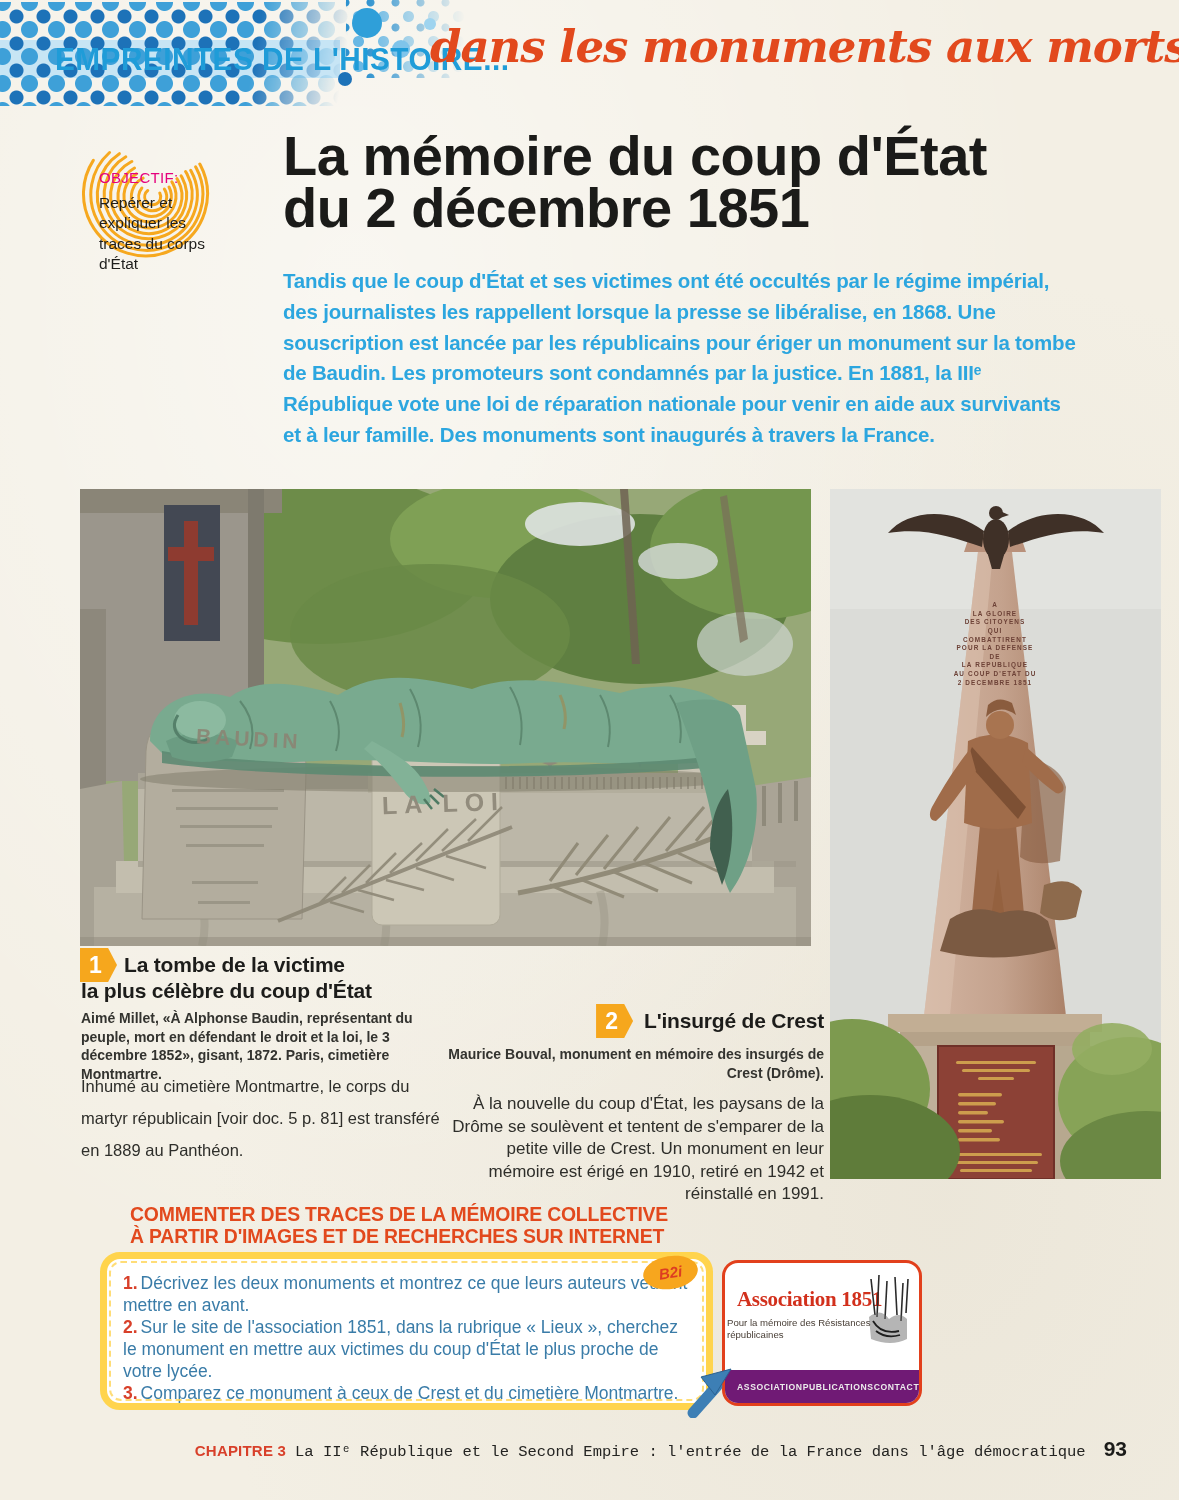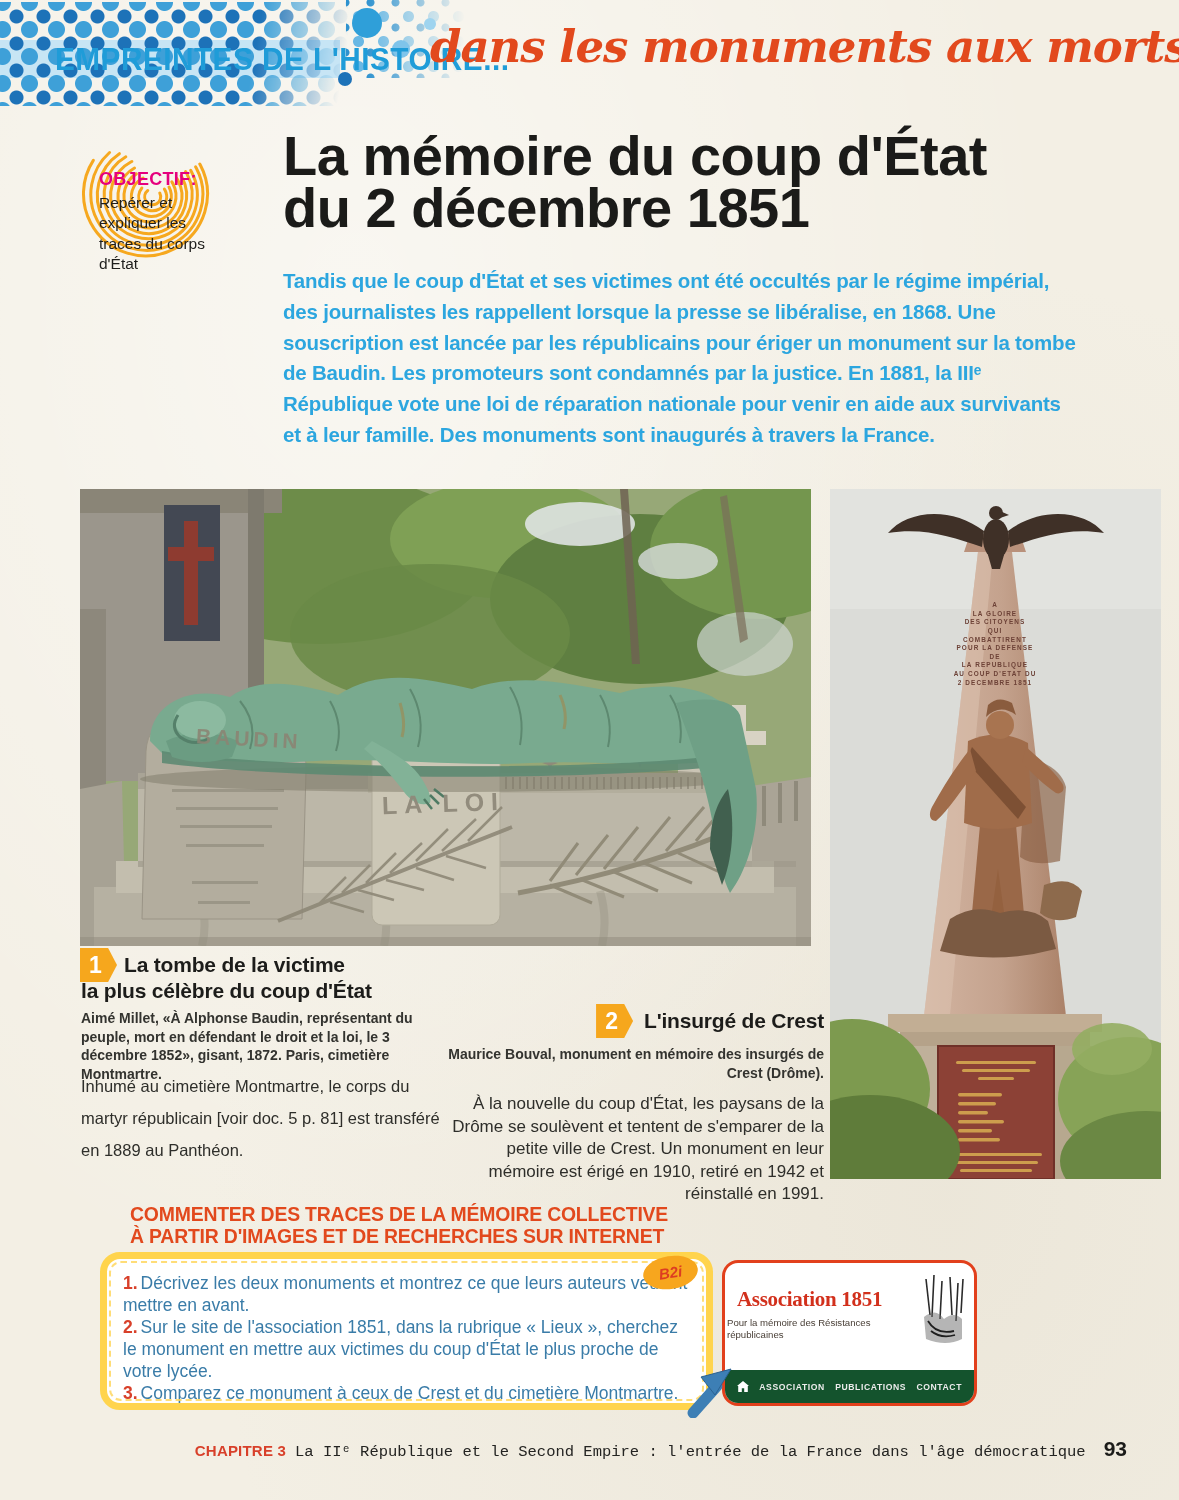"OBJECTIF:" .objective-label { font-size: 18px -> 15px; font-weight: bold -> normal }
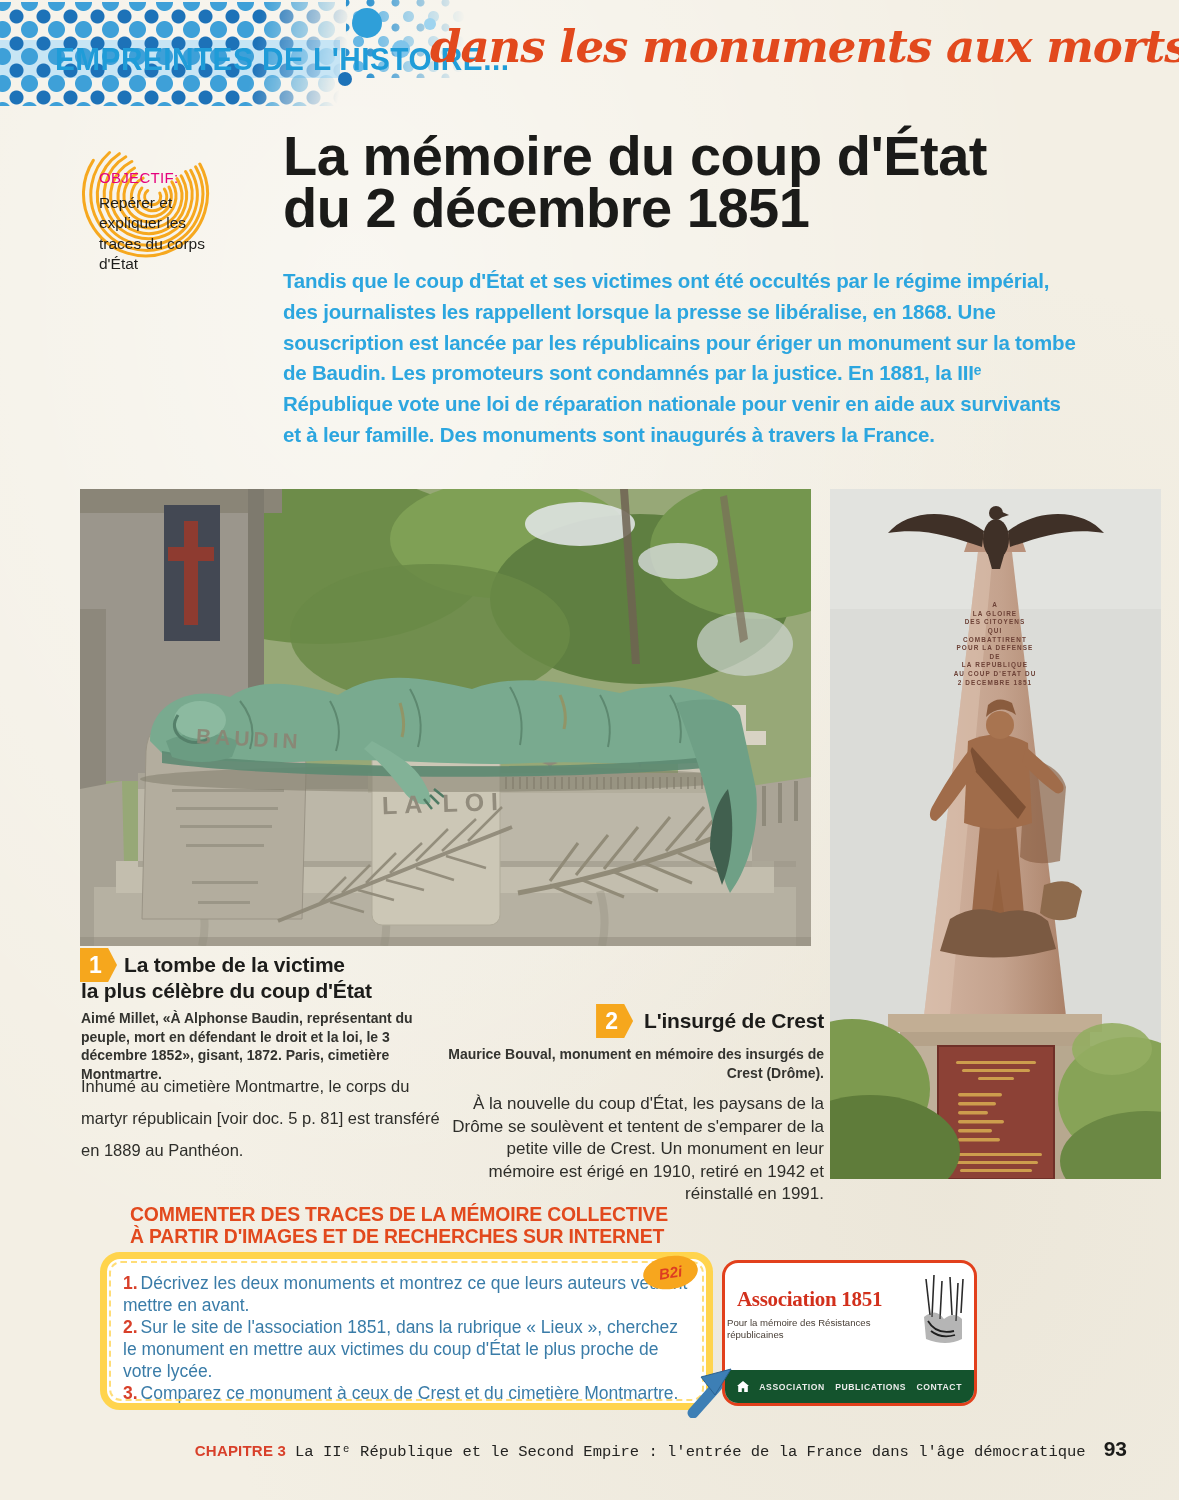"Association 1851" .site { width: 255px -> 200px }
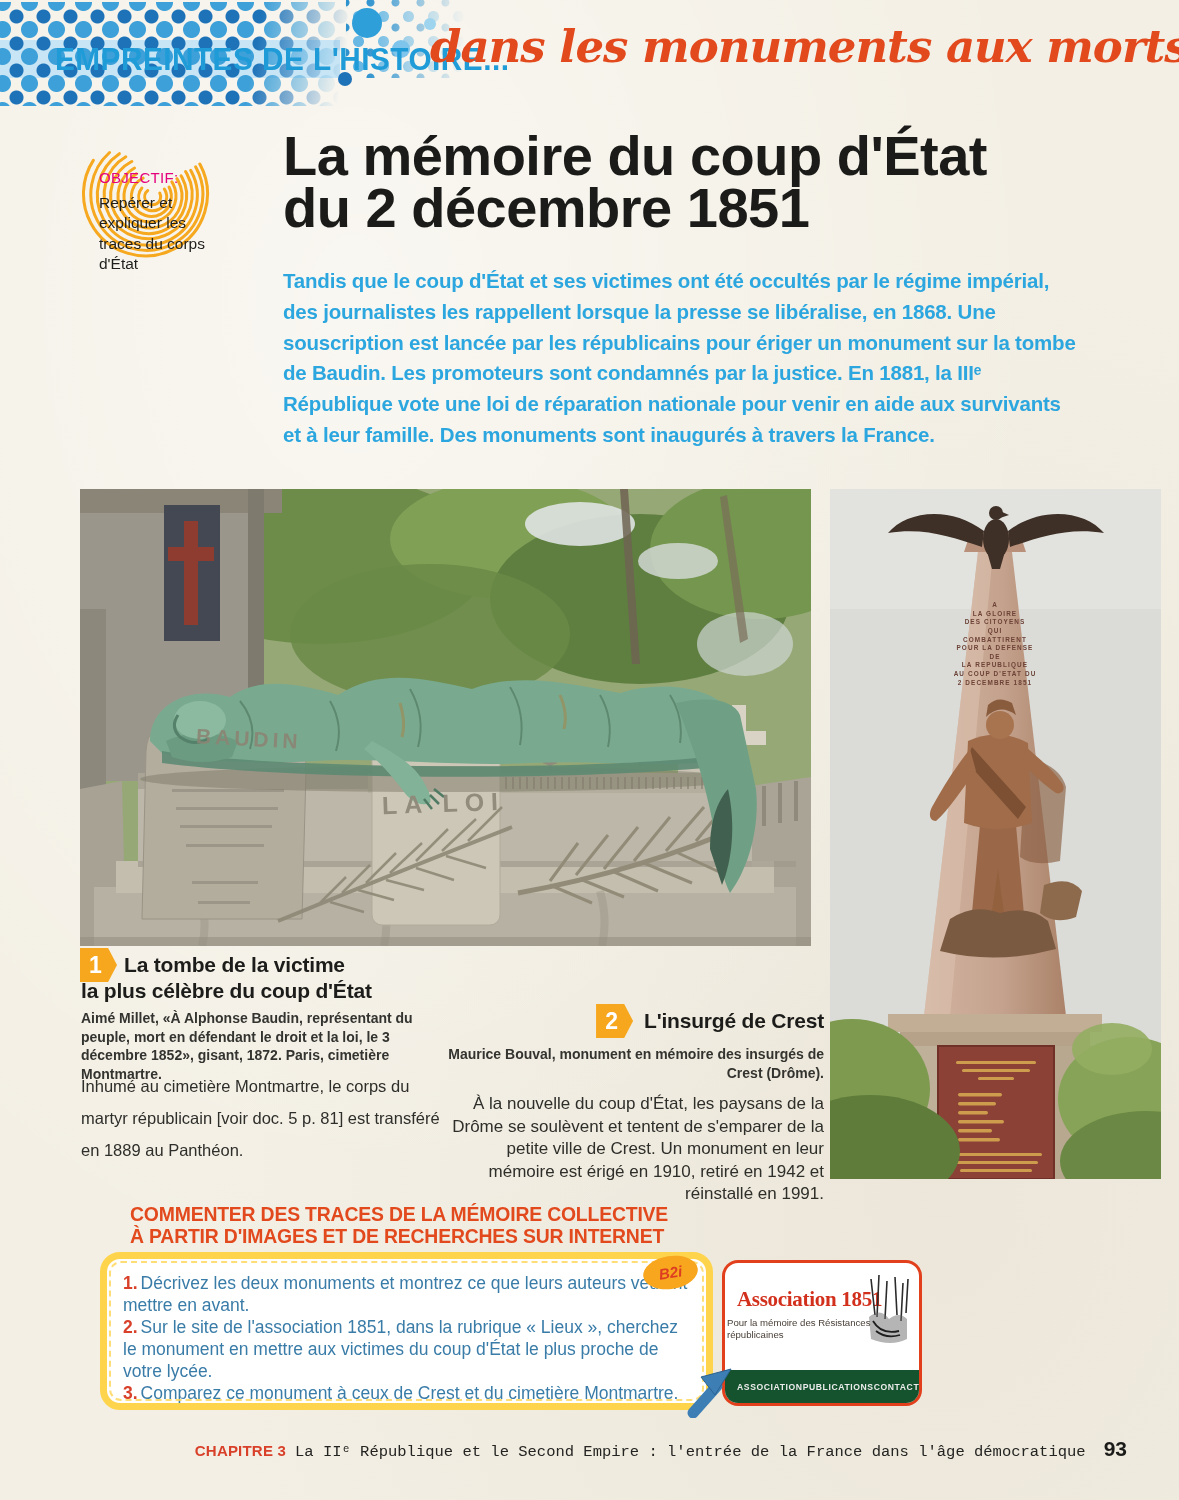"ASSOCIATION" .site-nav { background: #14532d -> #701a75 }
